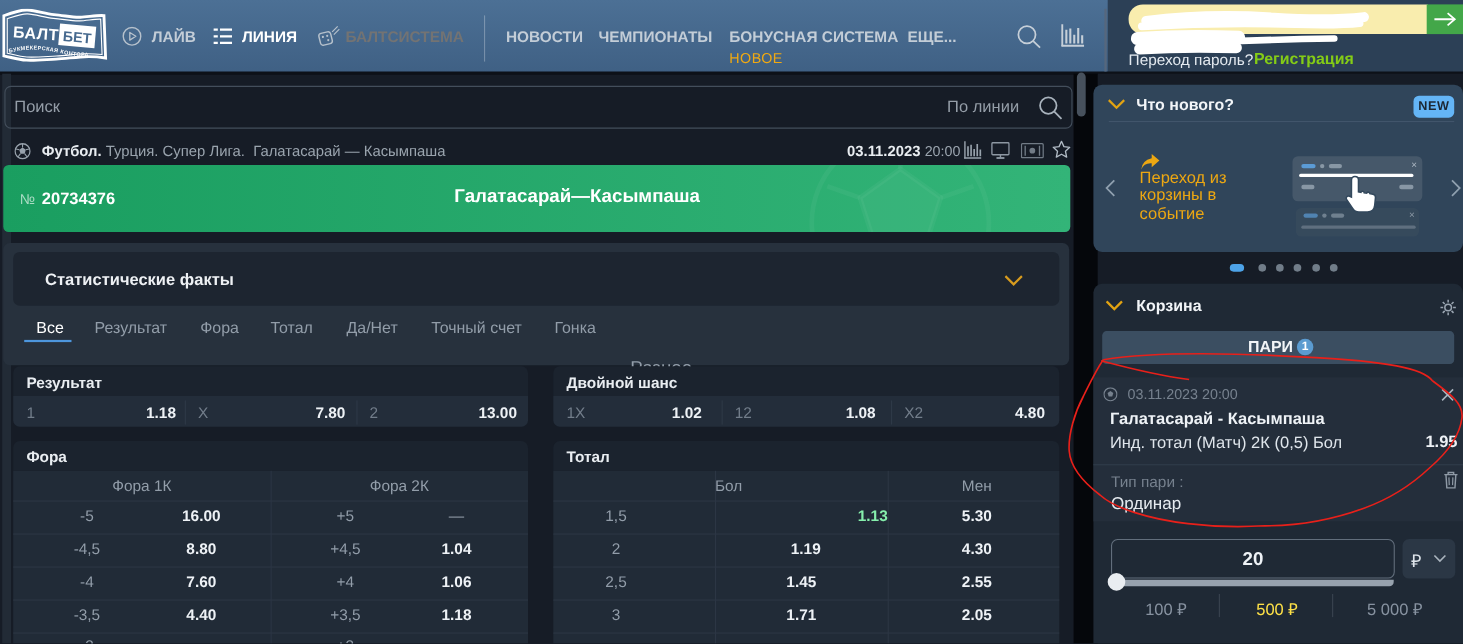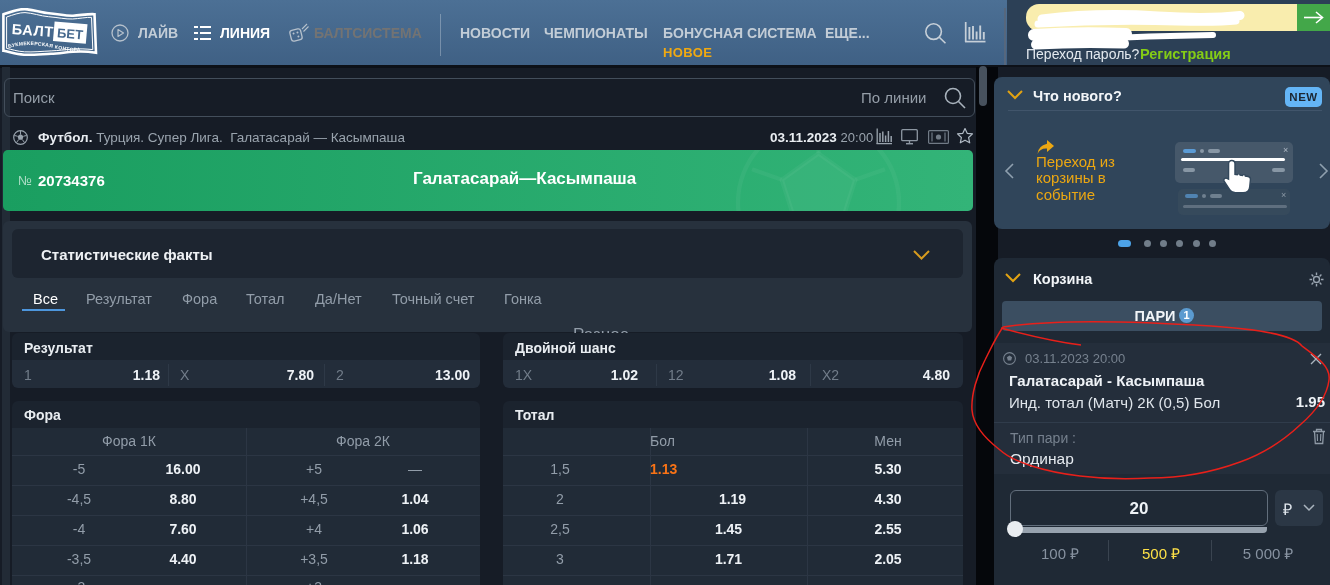"НОВОЕ" div.abs { font-weight: bold -> normal }
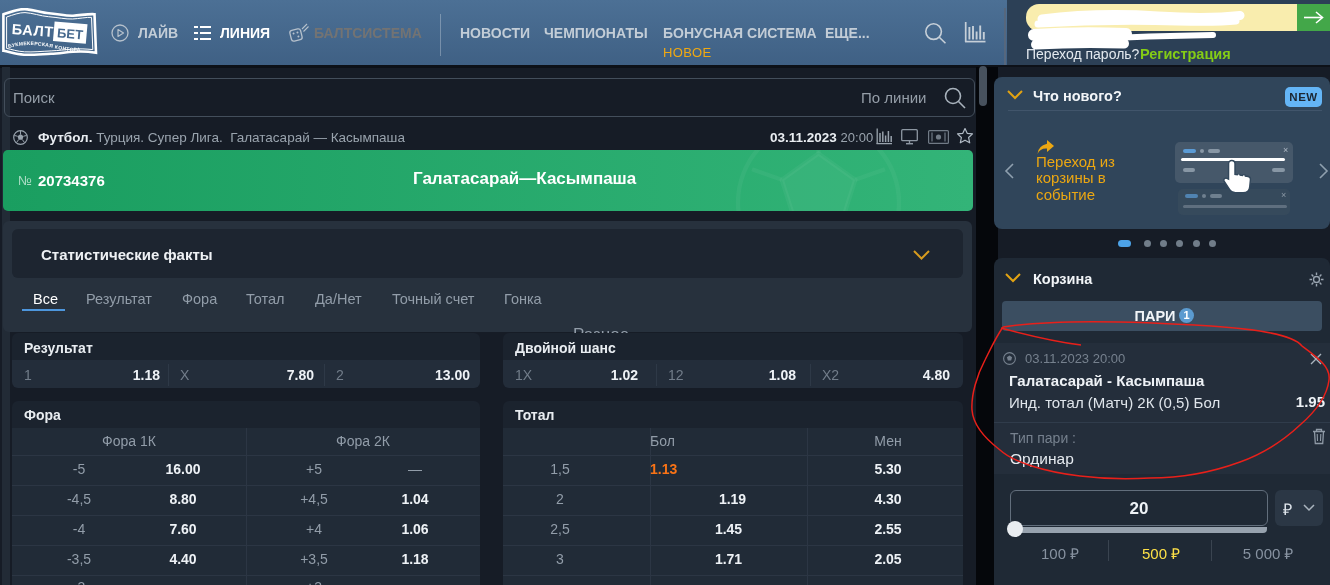"1.13" div.abs { color: #f97316 -> #86efac; text-align: left -> right }
